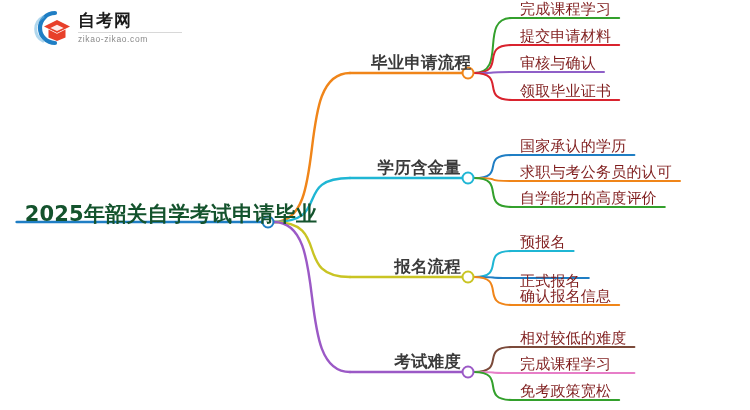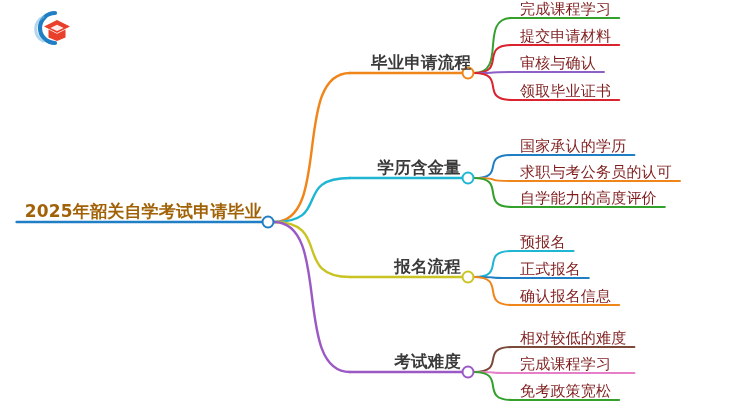"自考网" div { html: none -> <div> <div>自考网</div> <div></div> <div>zikao-zikao.com</div> </div> }
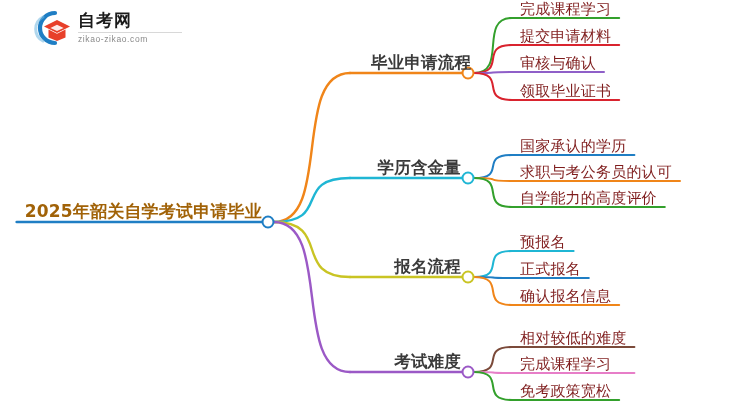"2025年韶关自学考试申请毕业" .root-lbl { color: #a16207 -> #14532d; font-size: 17px -> 21px }
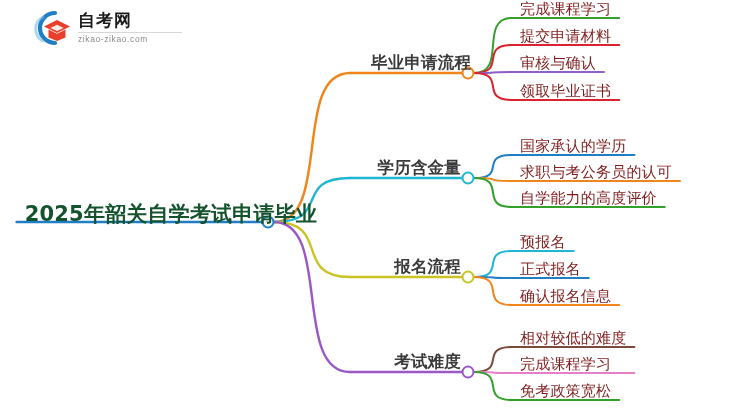"正式报名" div.lbl { top: 260px -> 272px }
